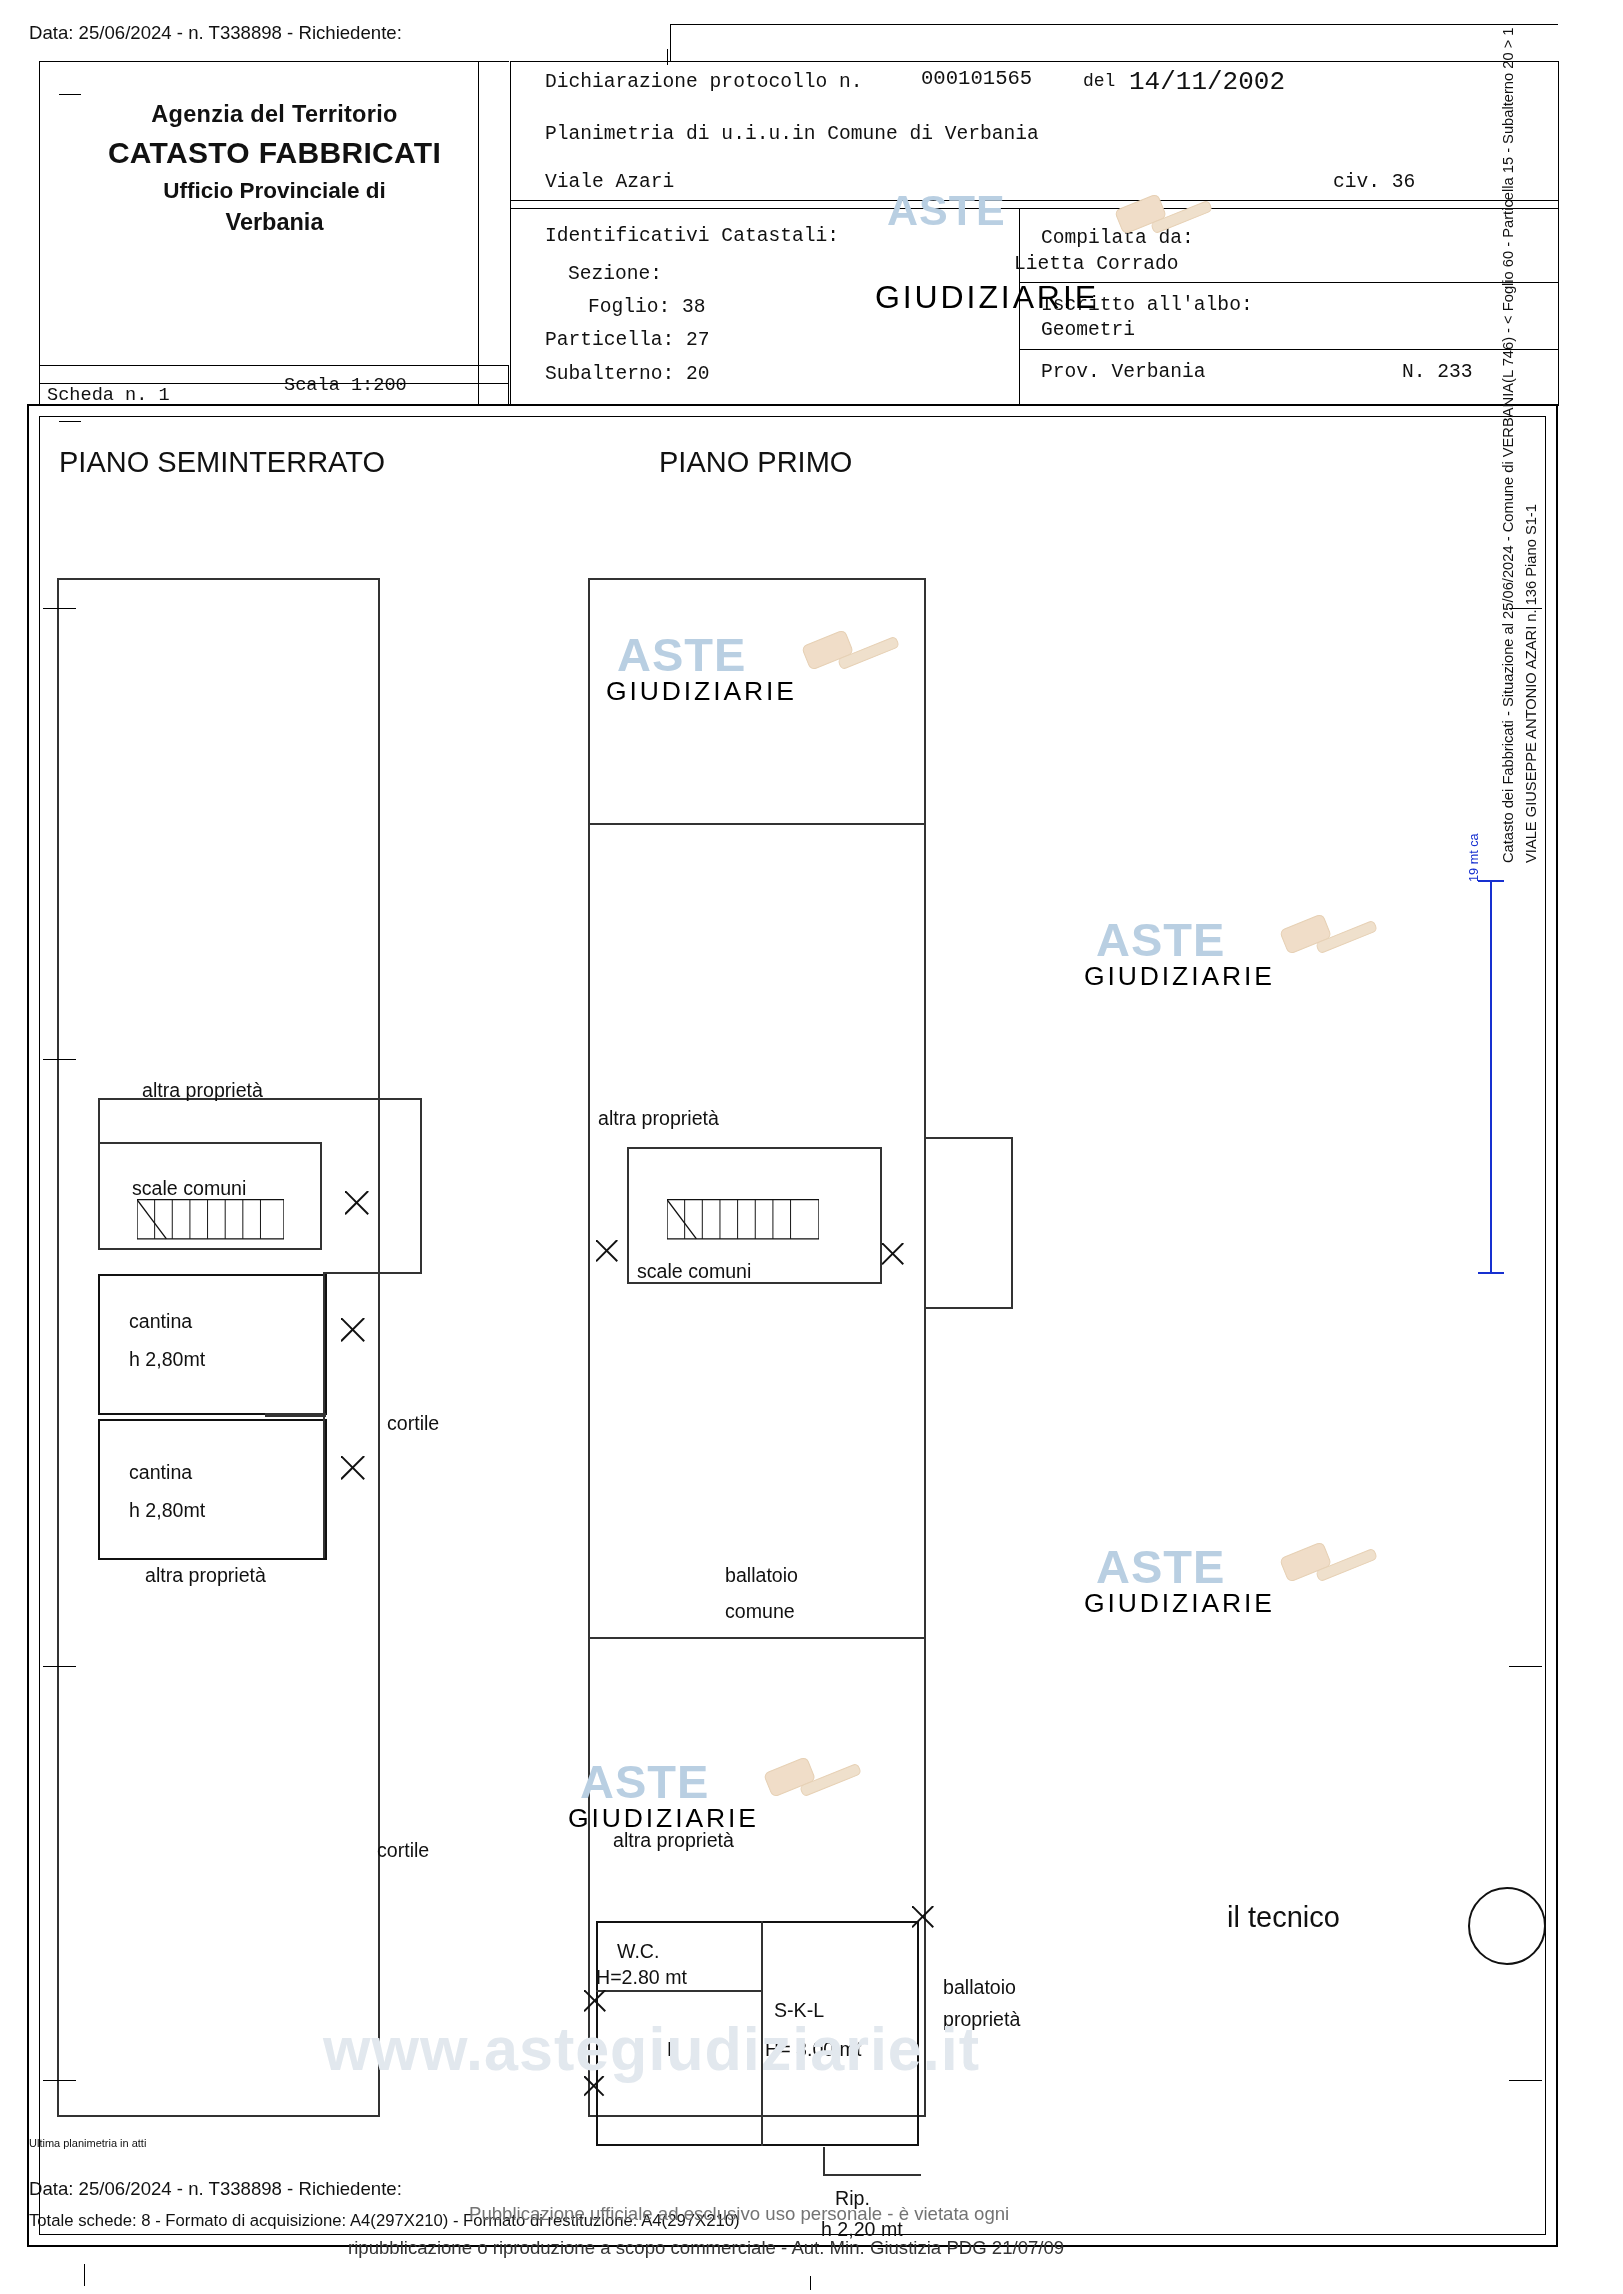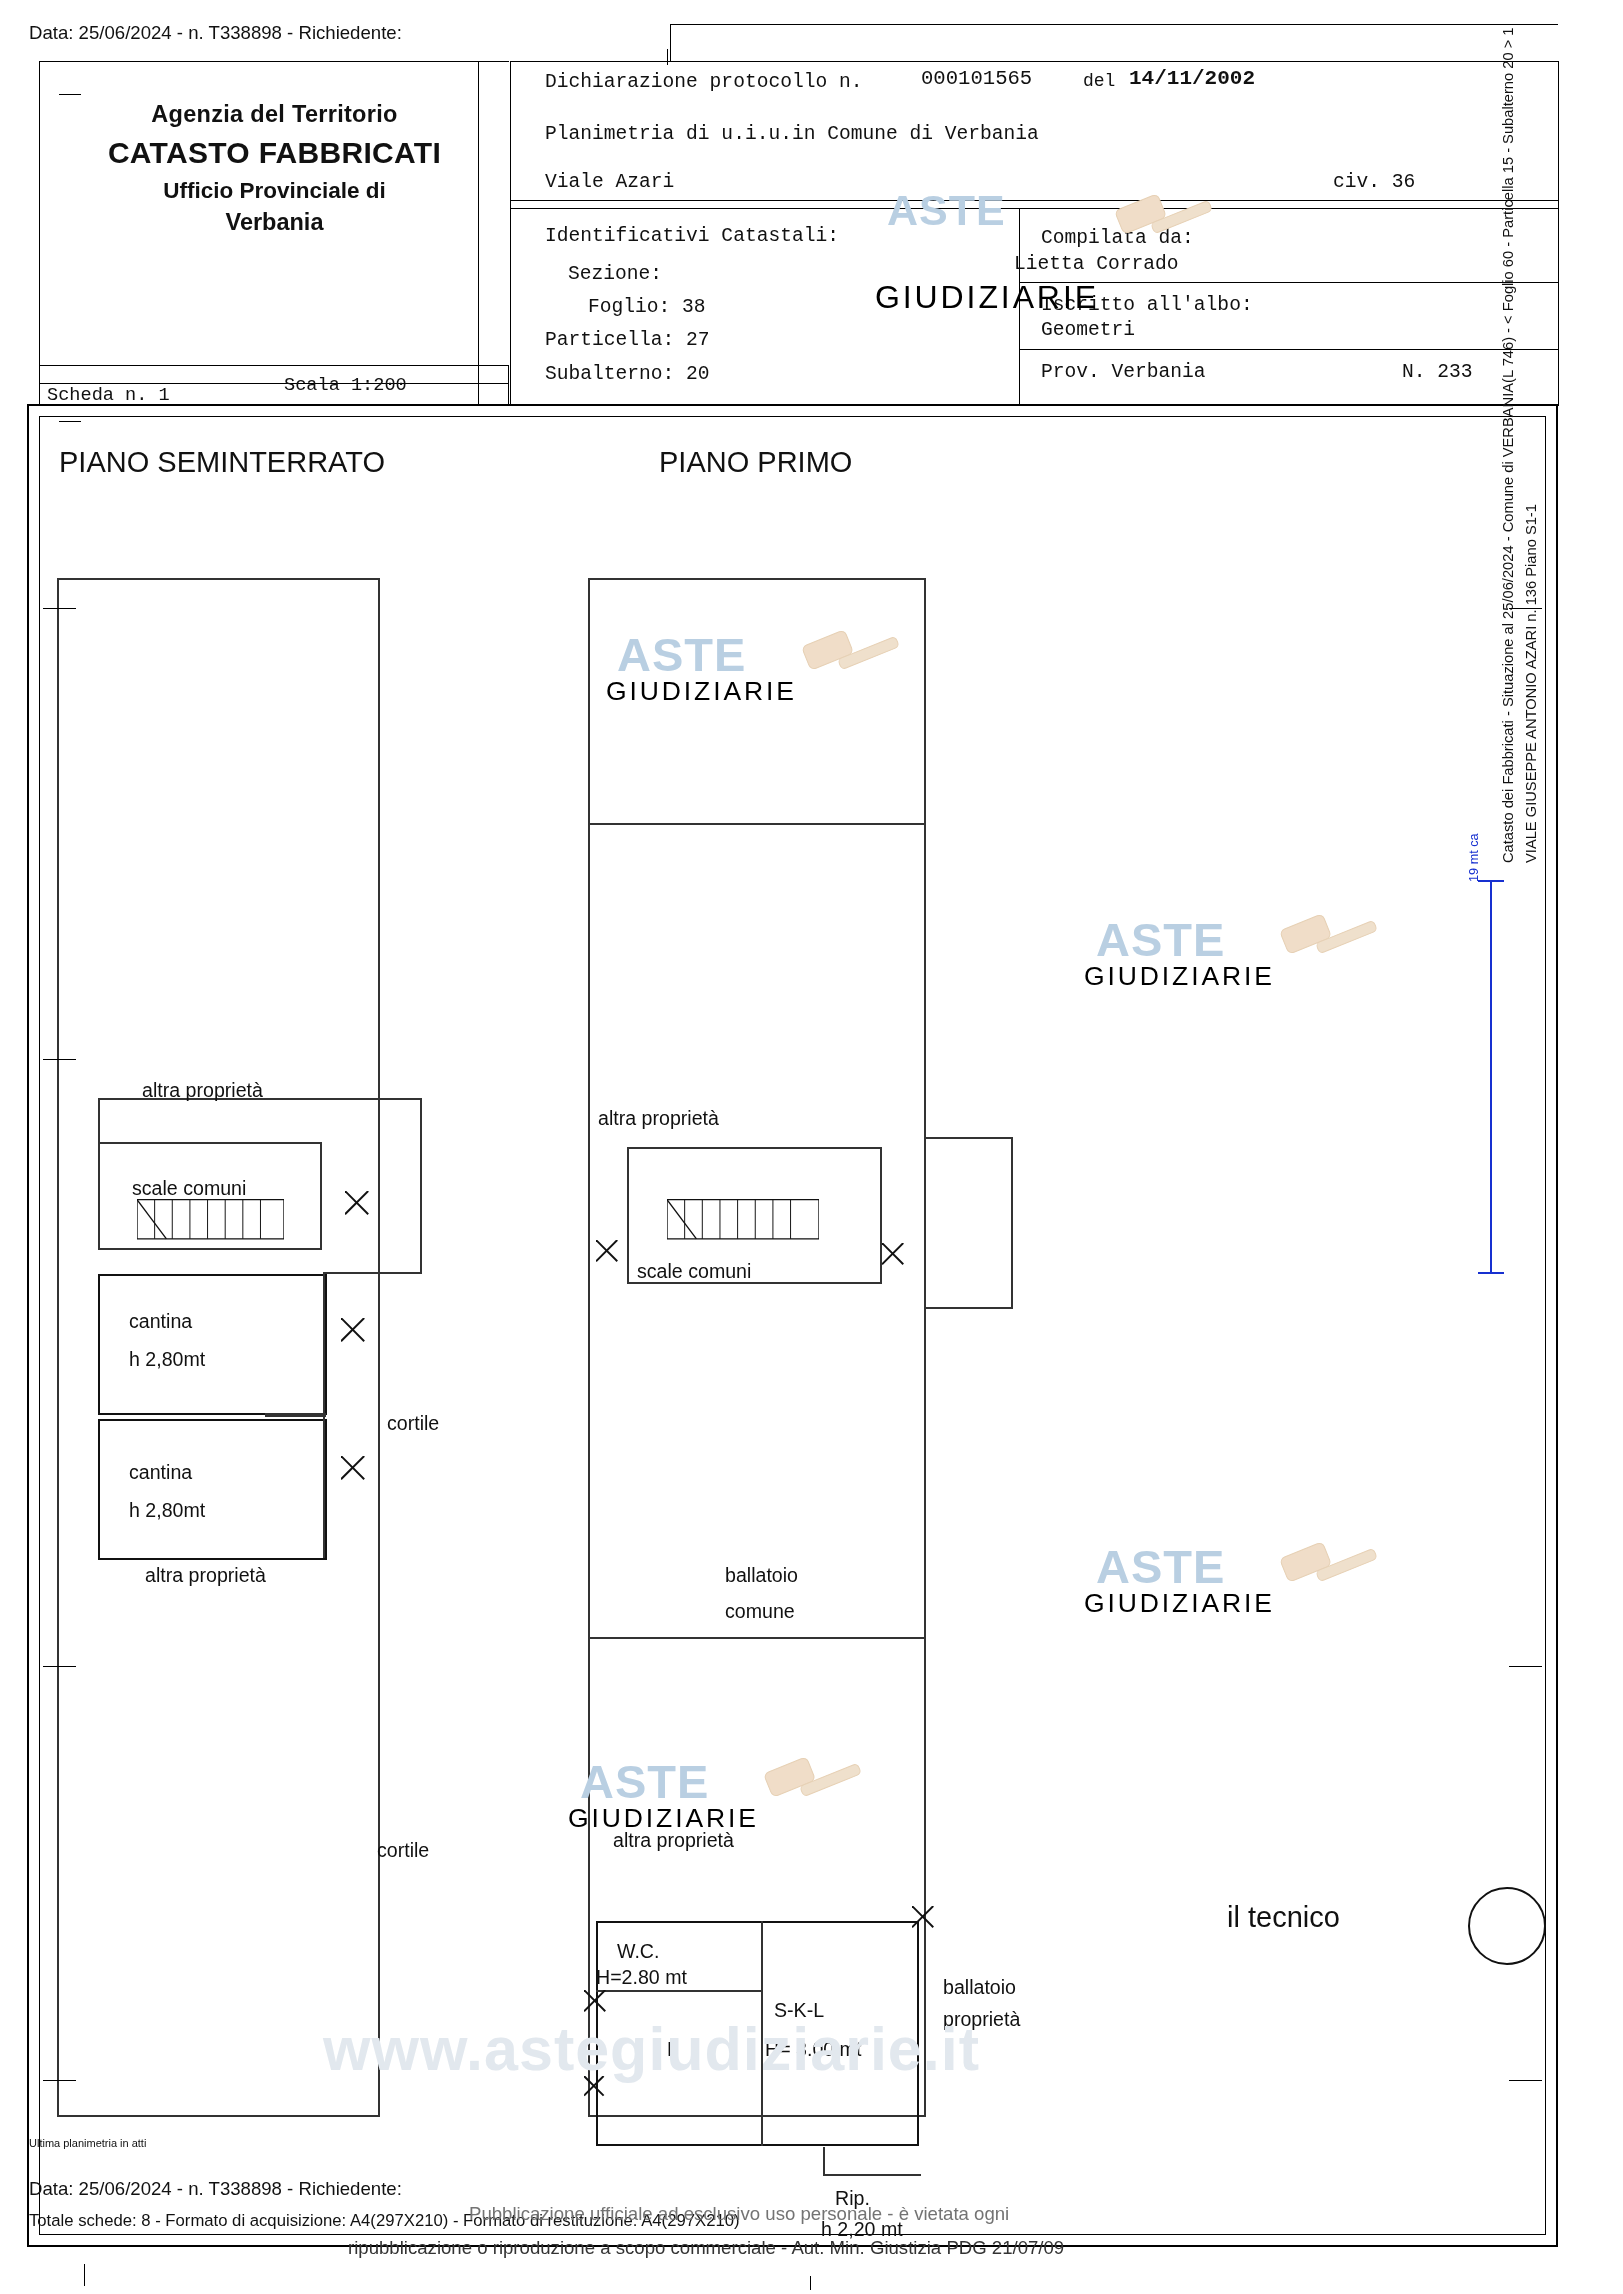"14/11/2002" #decl-date { font-size: 21px -> 26px; font-weight: bold -> none }
